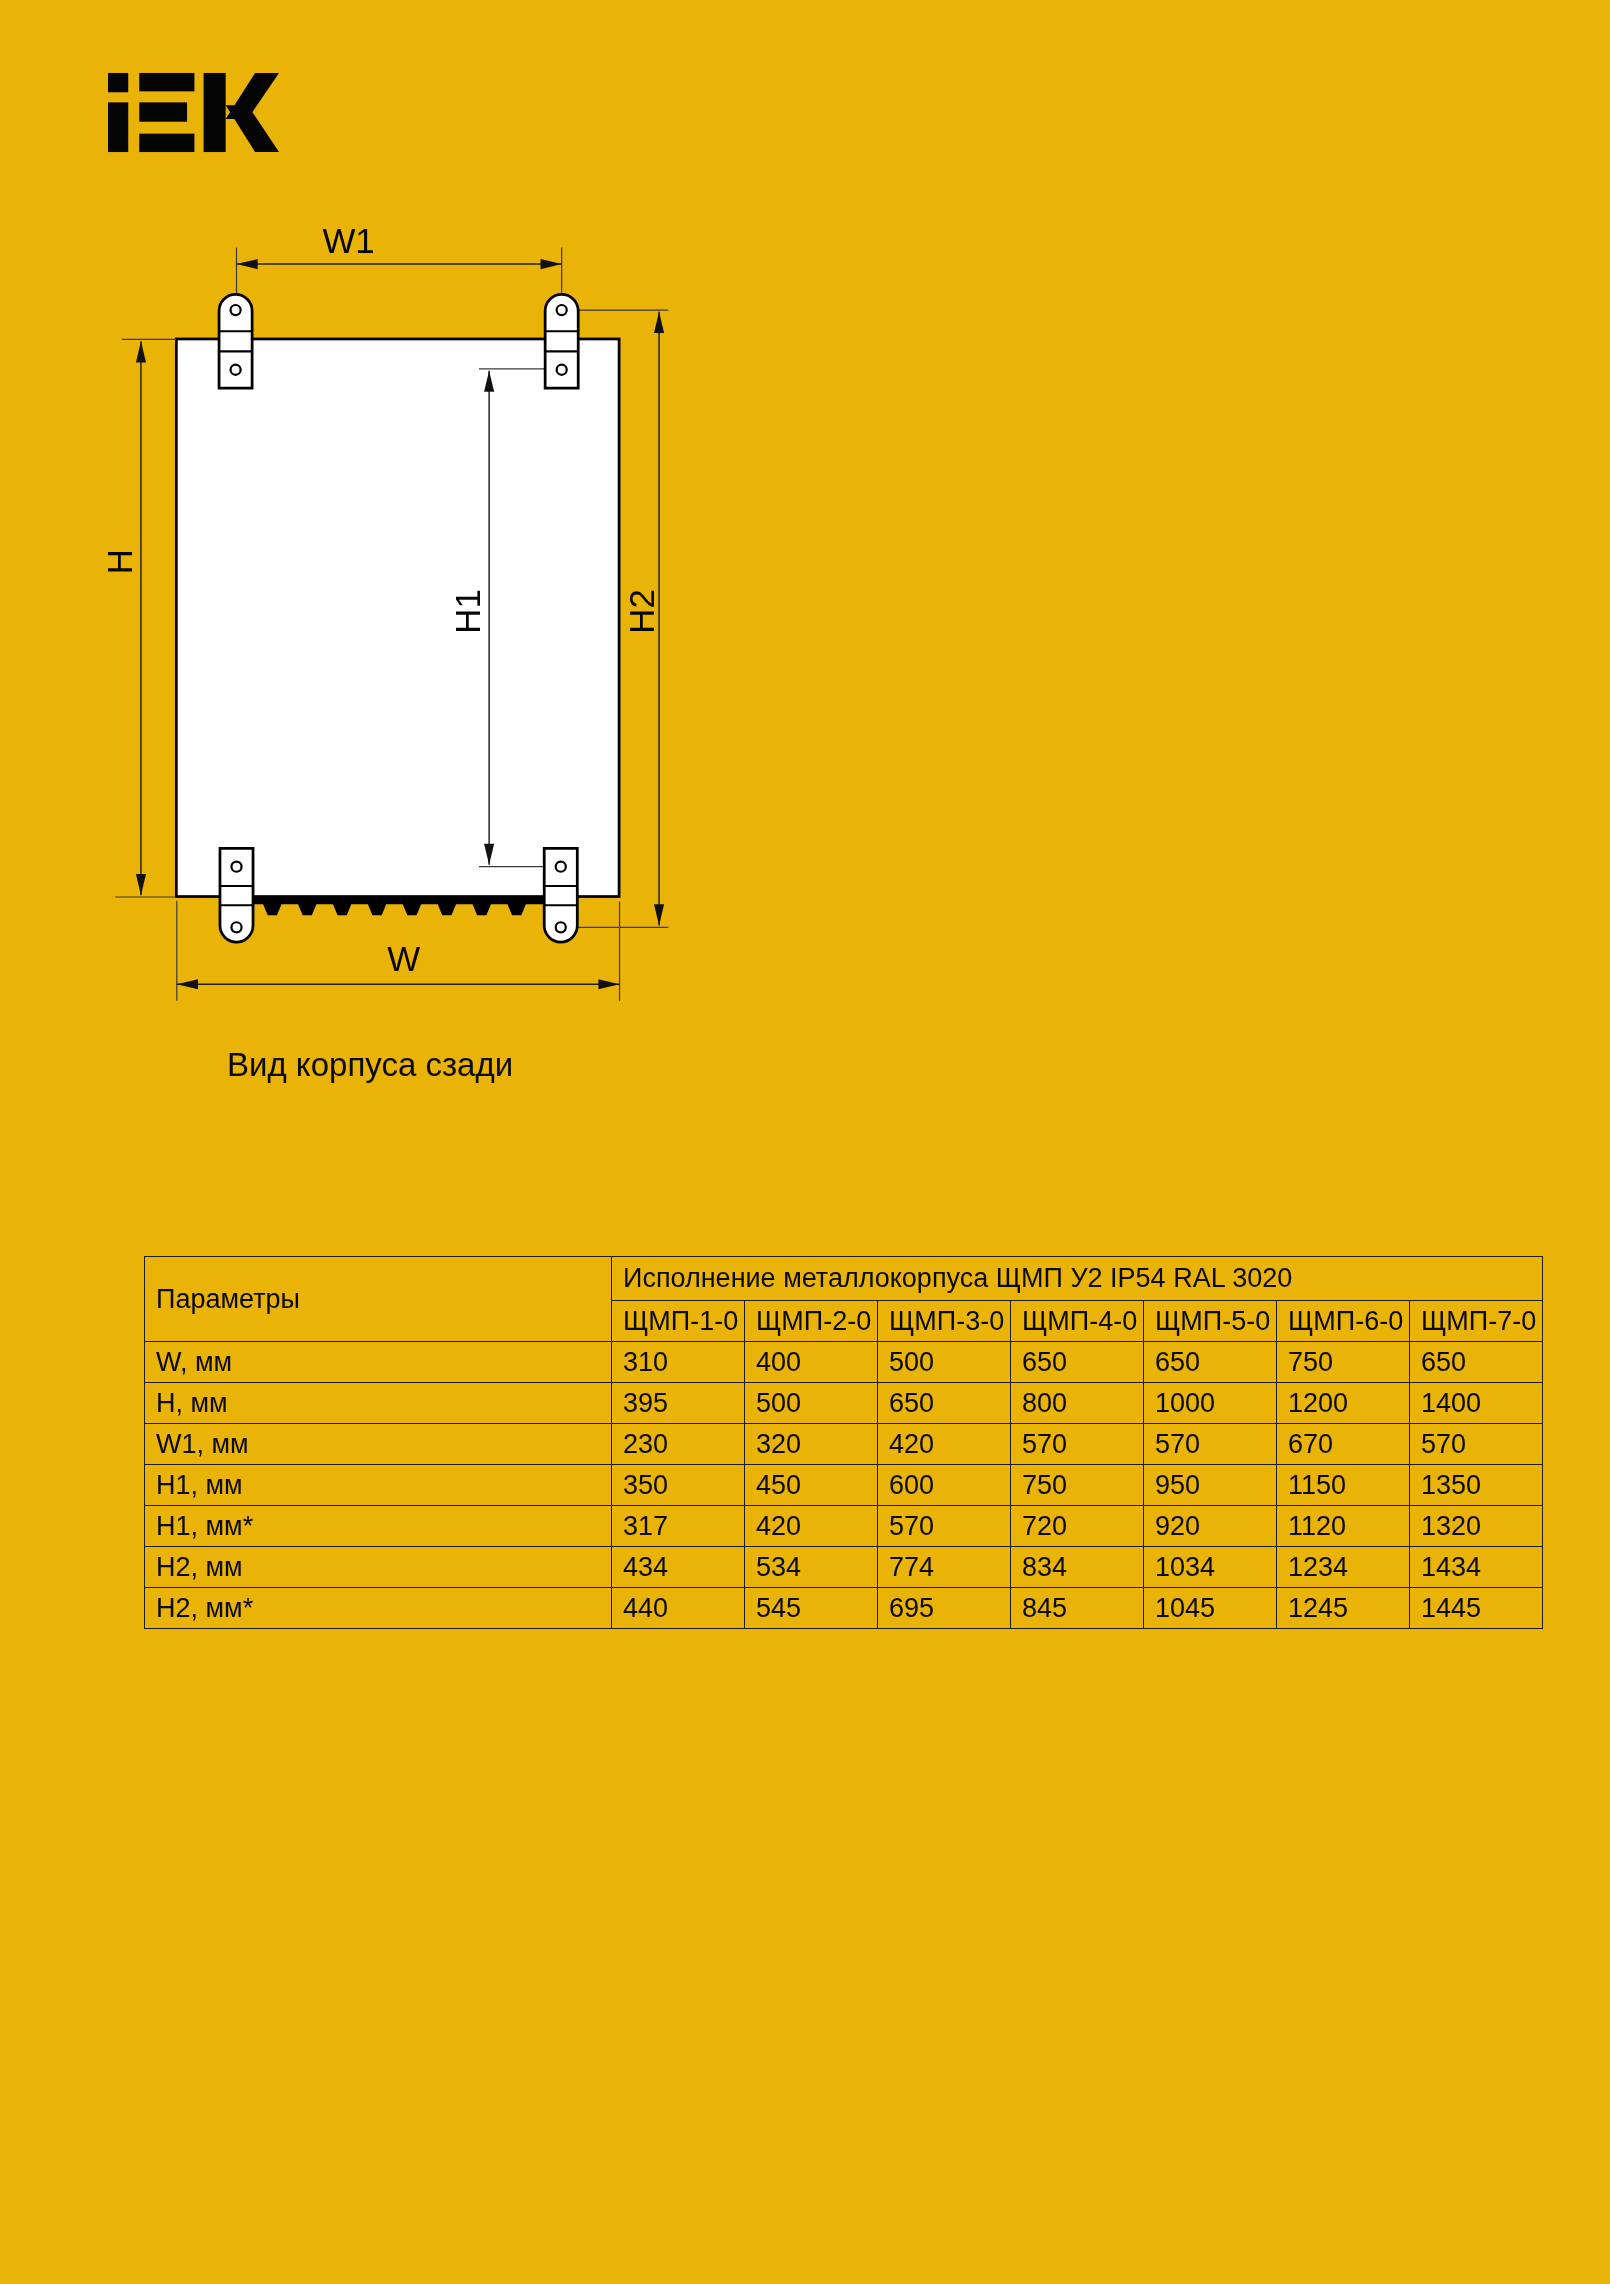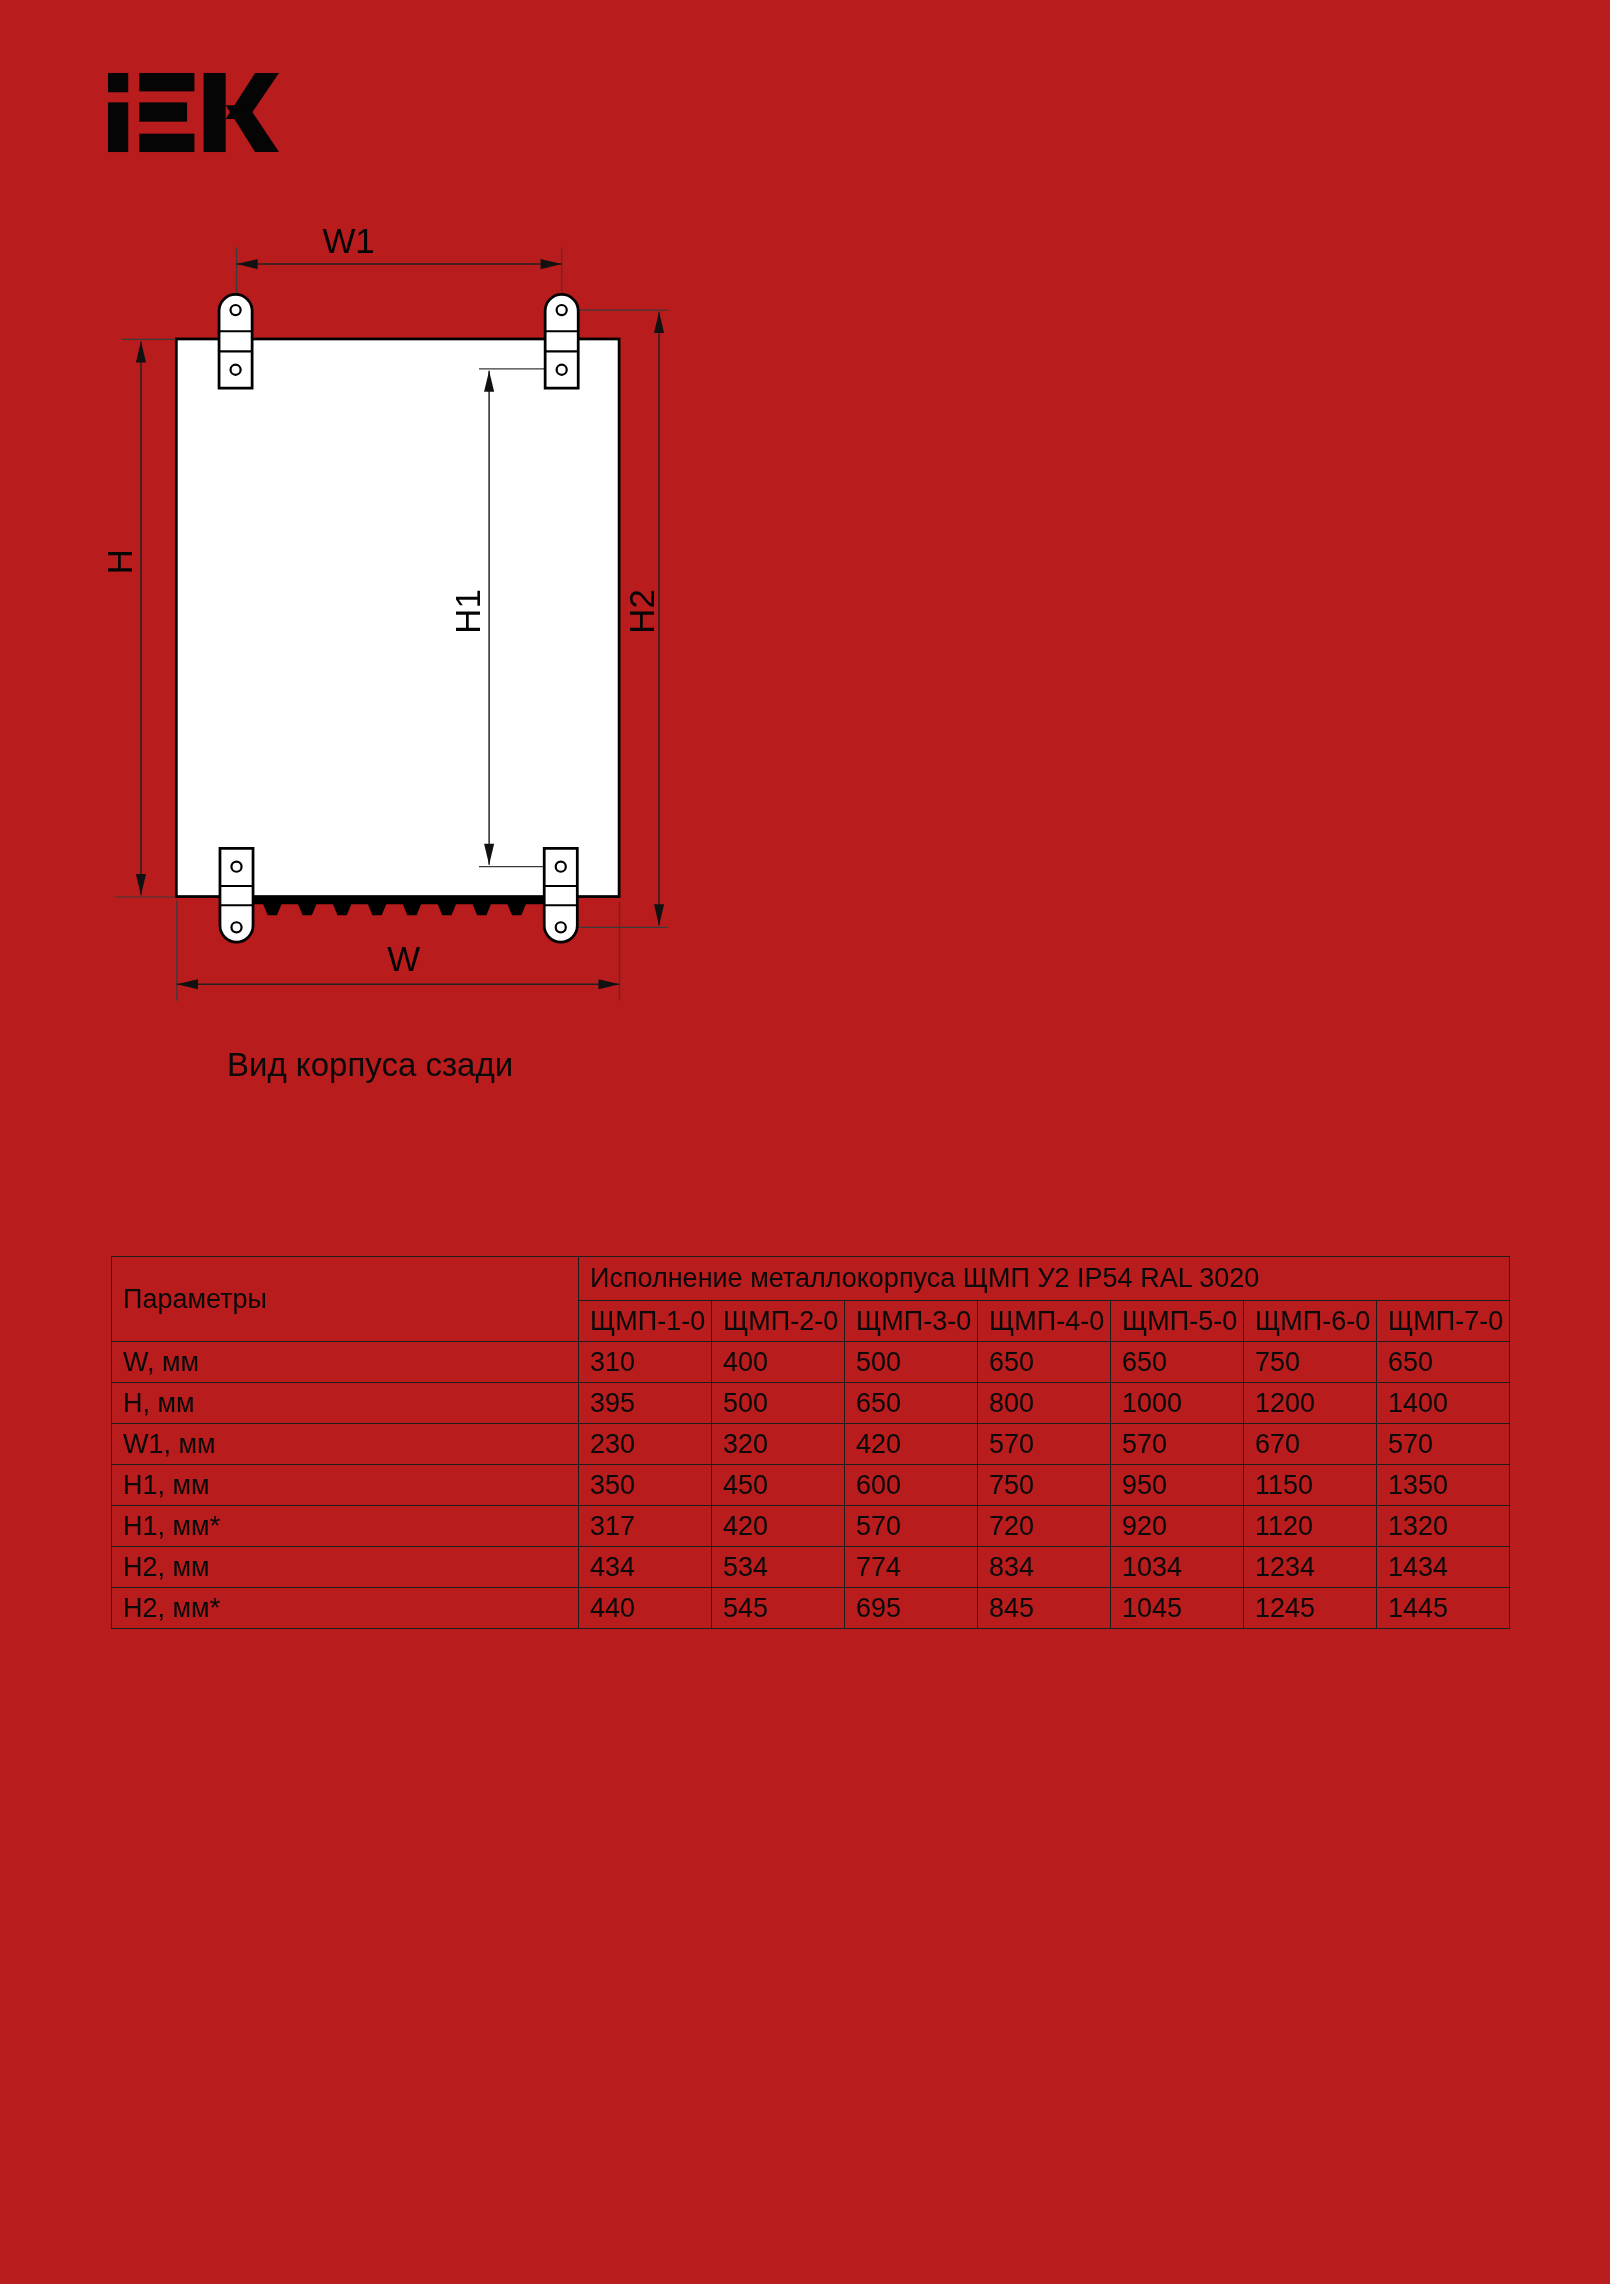"W1" .page { background: #b91c1c -> #eab308 }
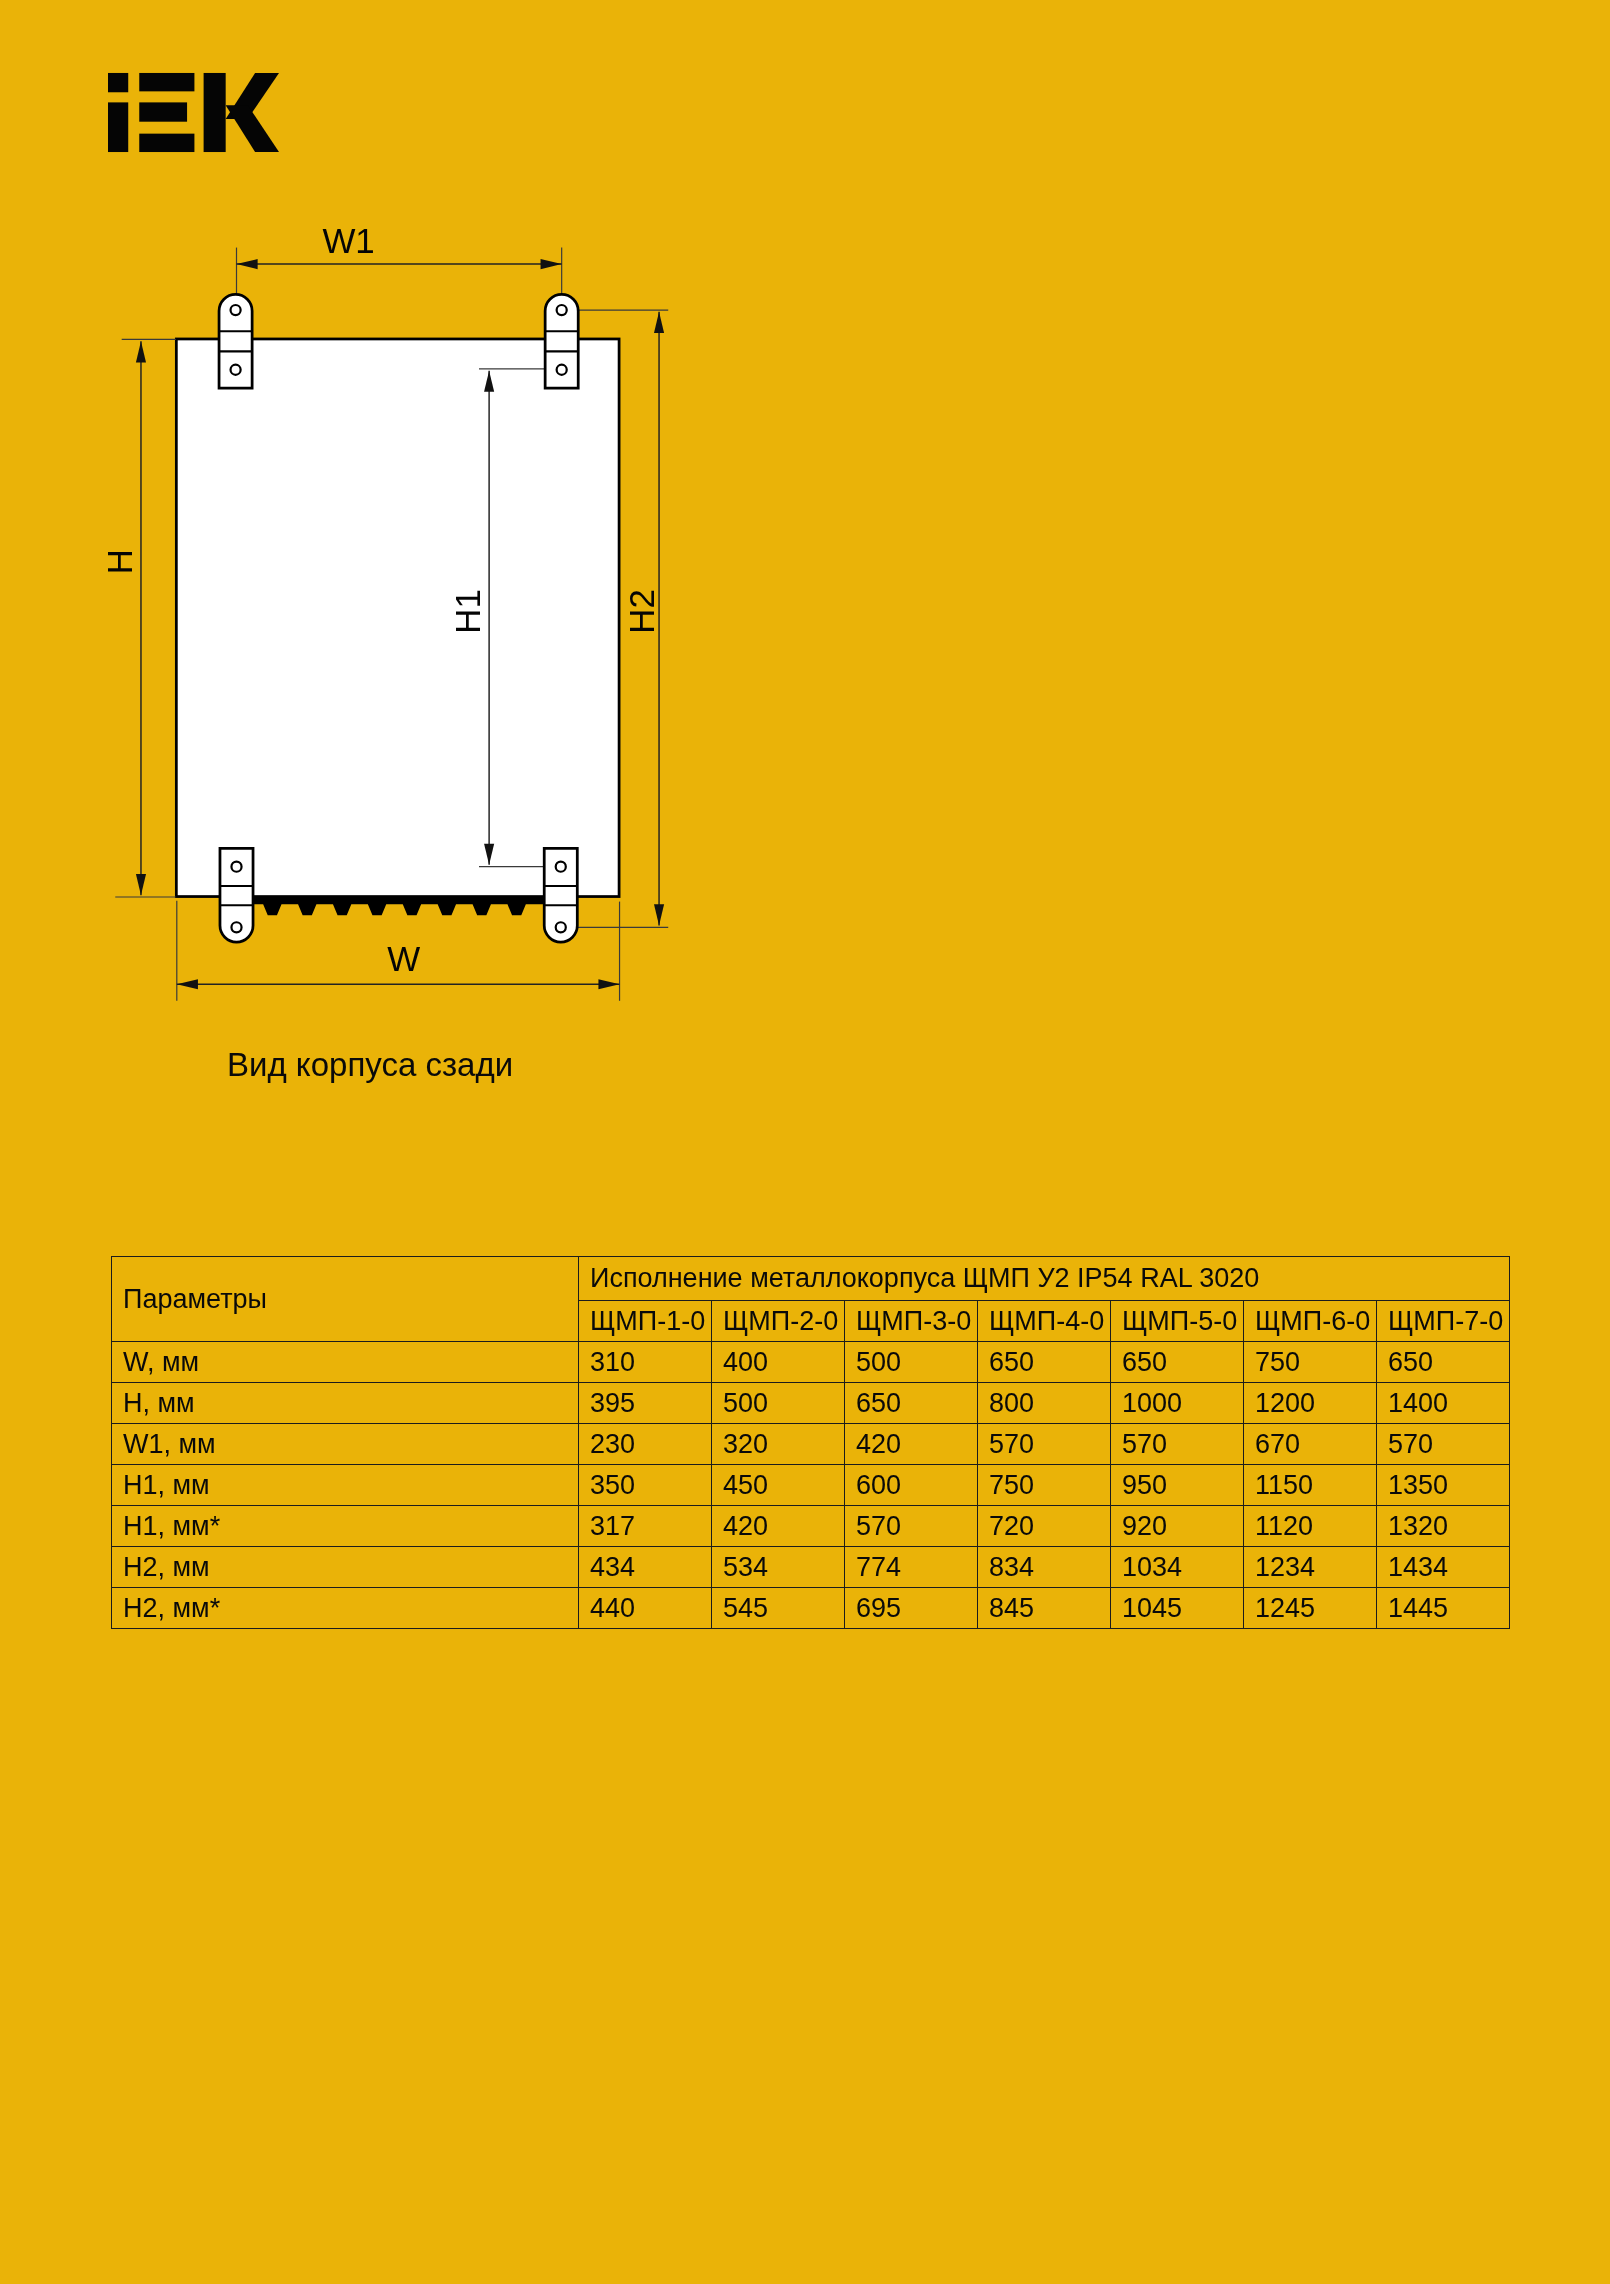"Параметры" table.dim { margin-left: none -> 33px }
